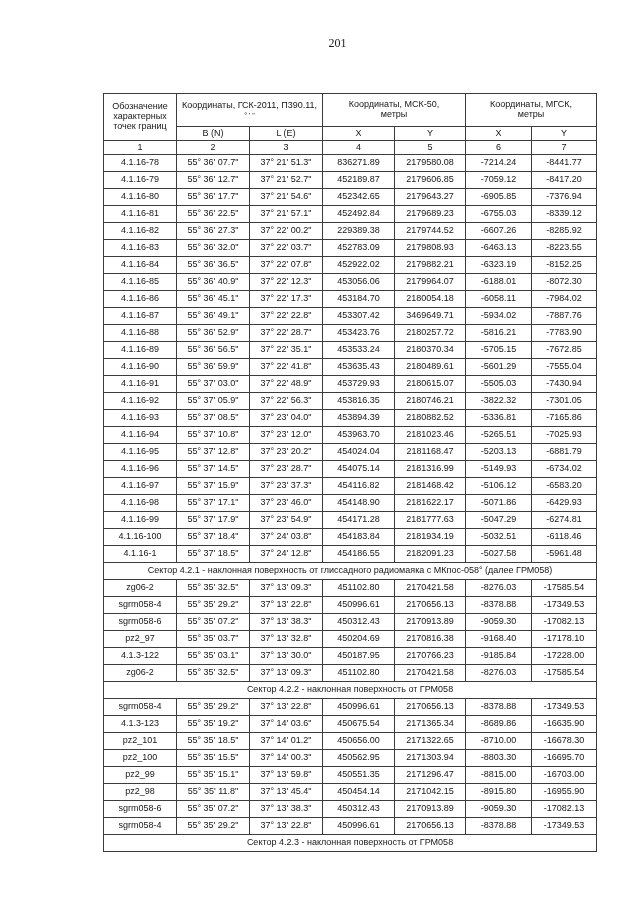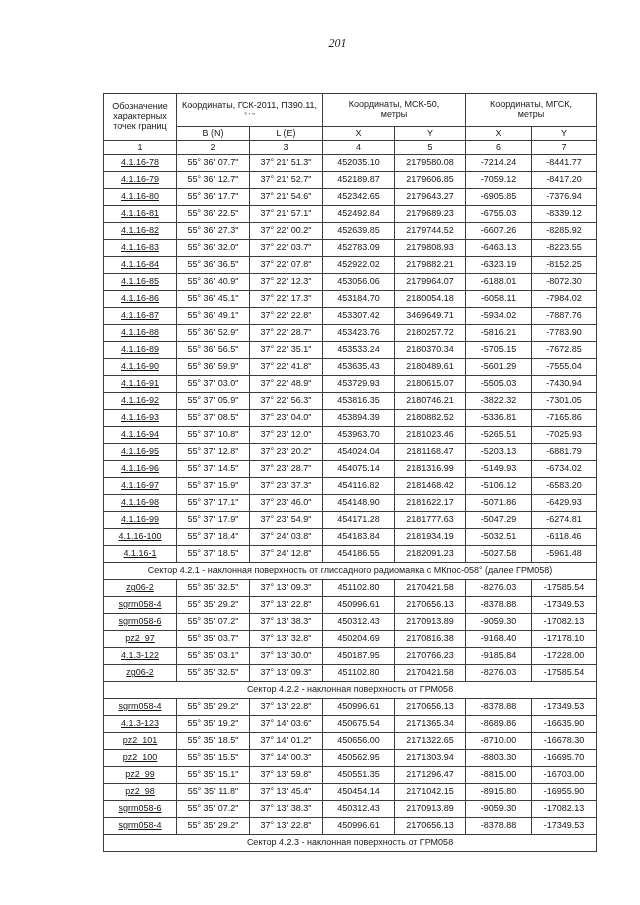"201" .page-number { font-style: italic -> none }
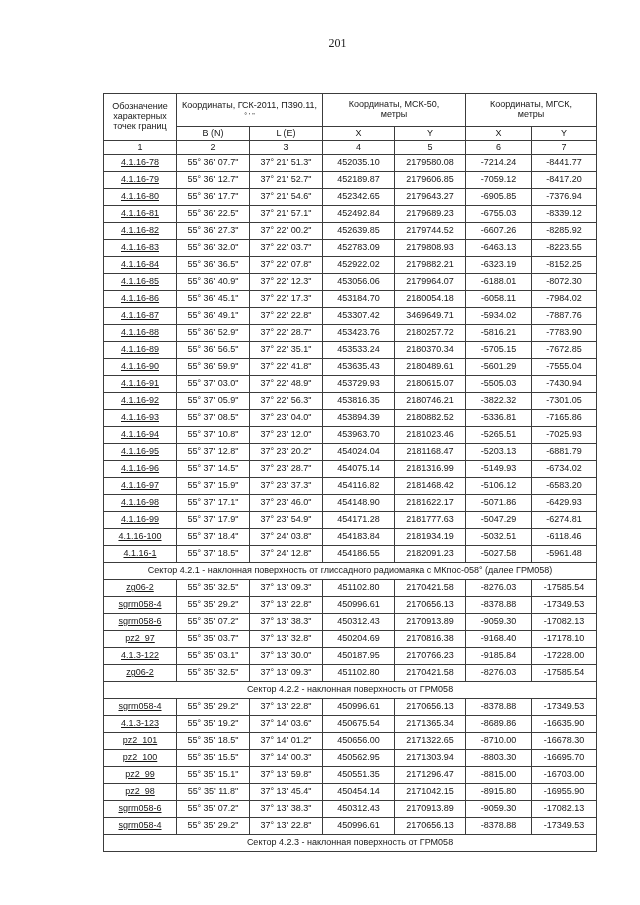"4.1.16-78" td.pt { text-decoration: underline -> none }
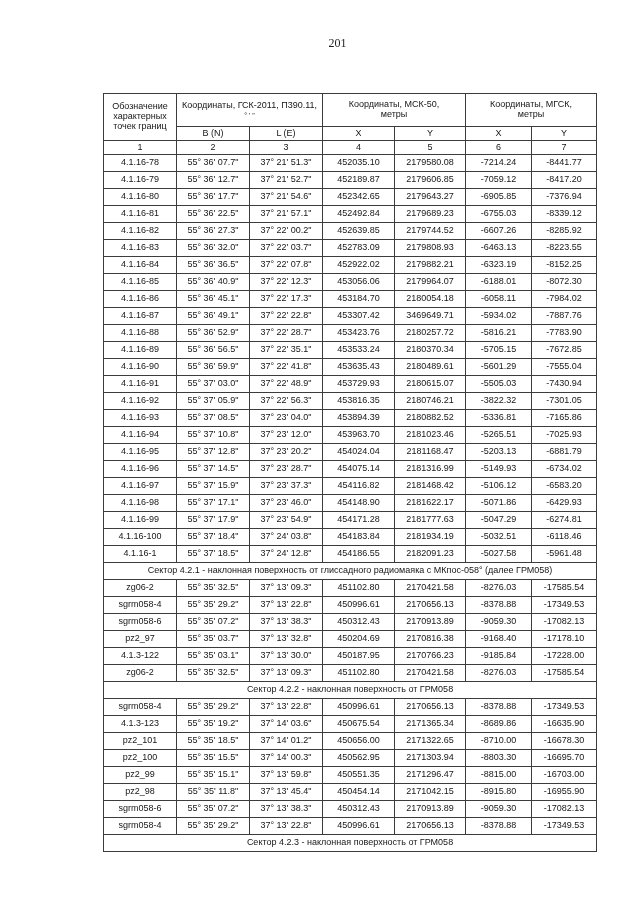"452035.10" td { text: 452035.10 -> 836271.89 }
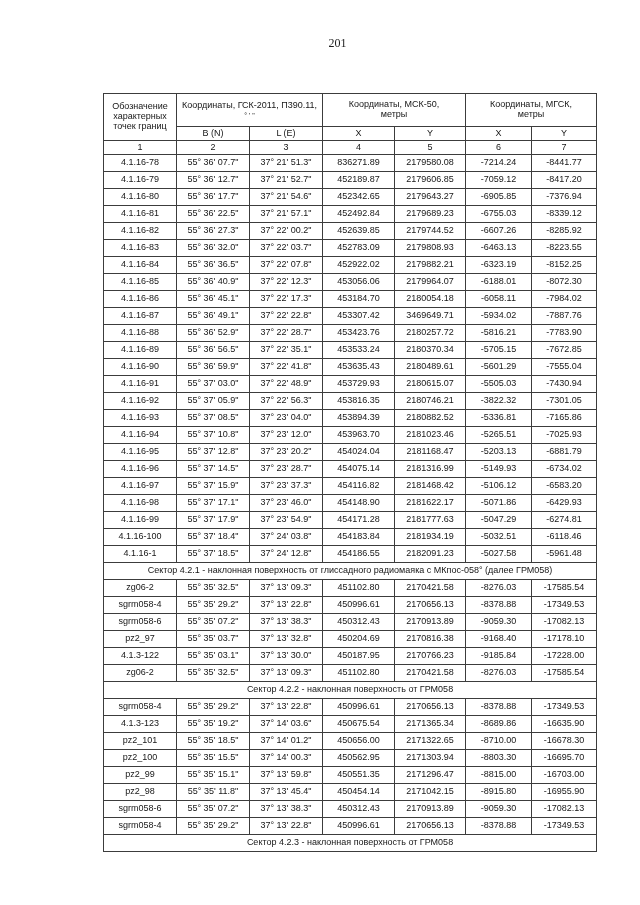"452639.85" td { text: 452639.85 -> 229389.38 }
